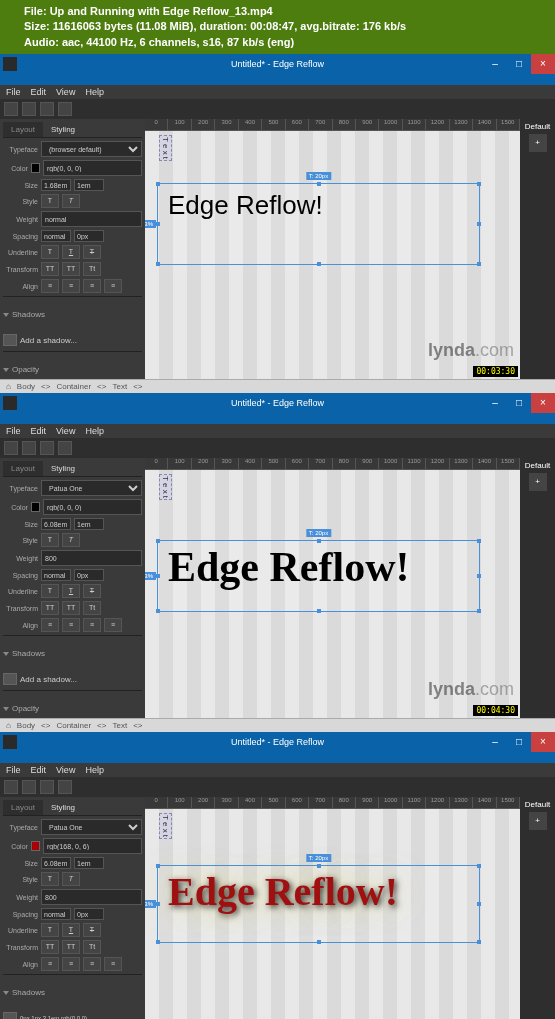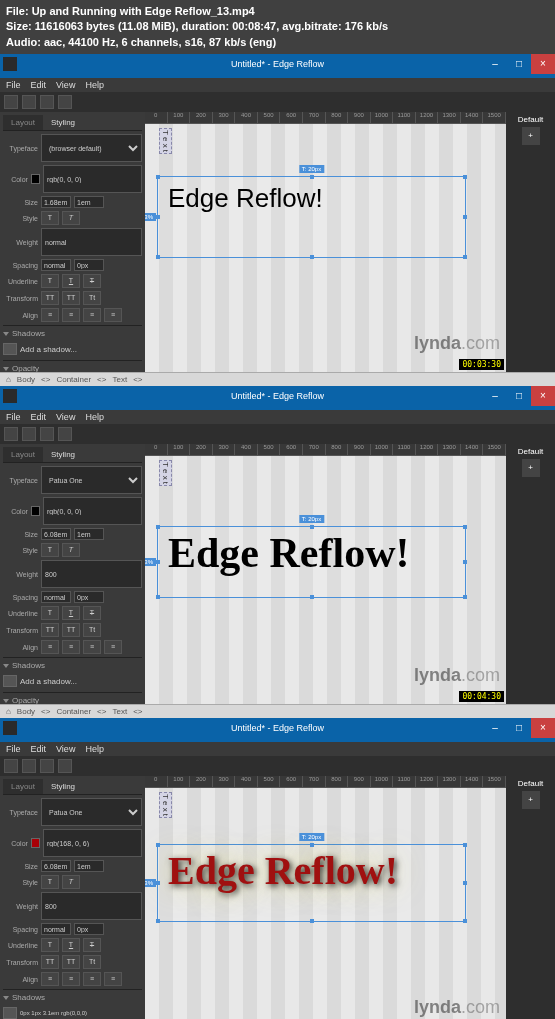"File: Up and Running with" .header { background: #404040 -> #4d7c0f; padding: 4px 6px -> 4px 24px }
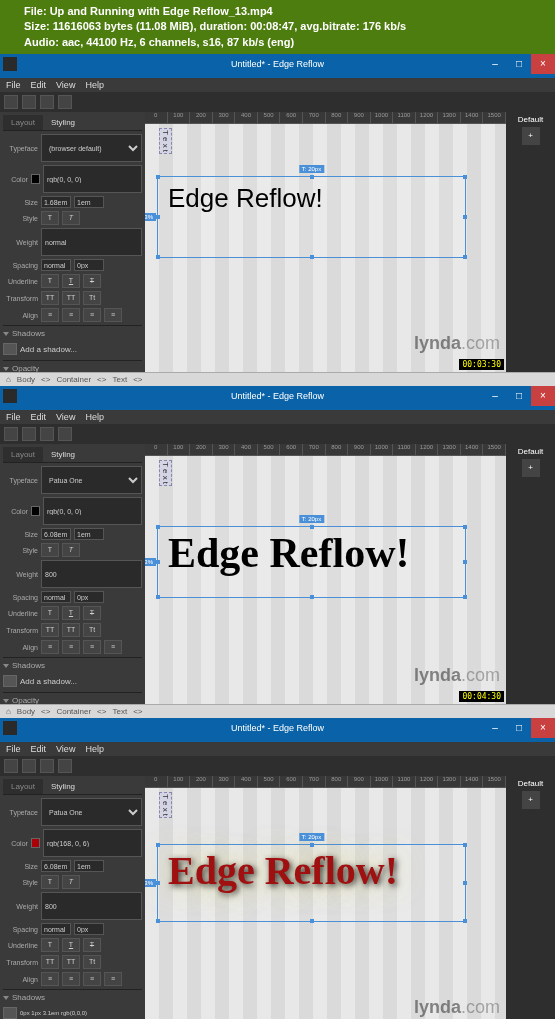"Untitled* - Edge Reflow" .titlebar { height: 24px -> 31px }
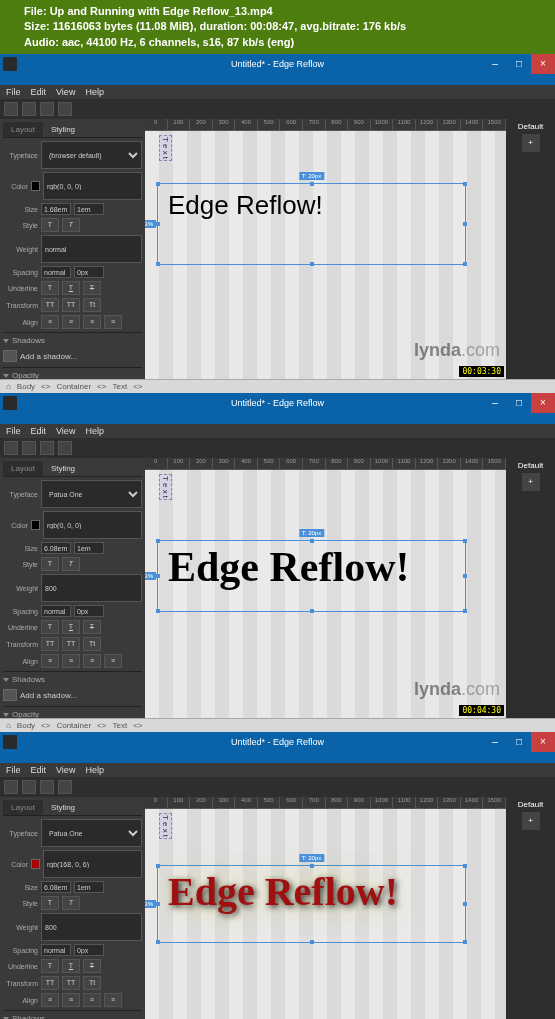"Default" .right-strip { width: 49px -> 35px }
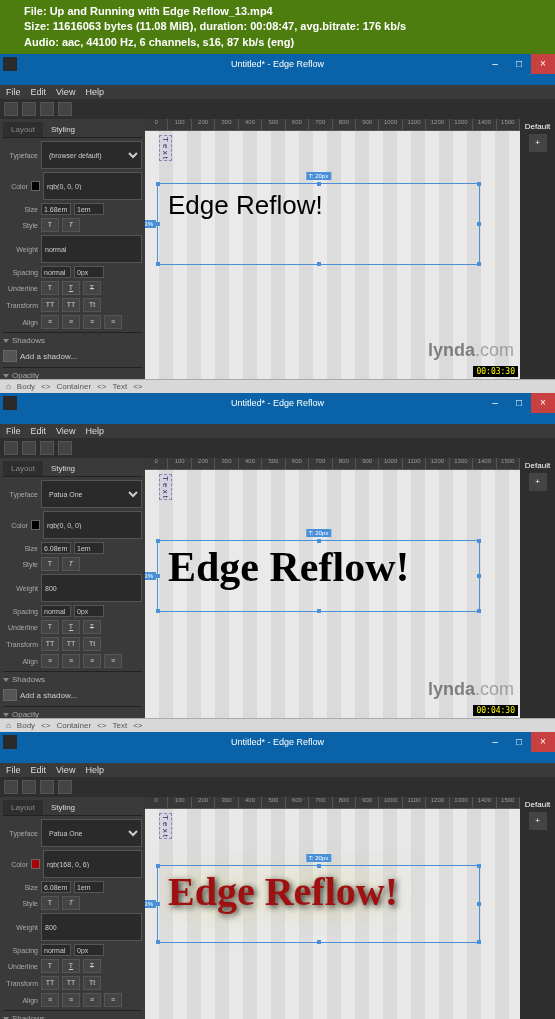"(browser default)" .prop-input { height: 28px -> 16px }
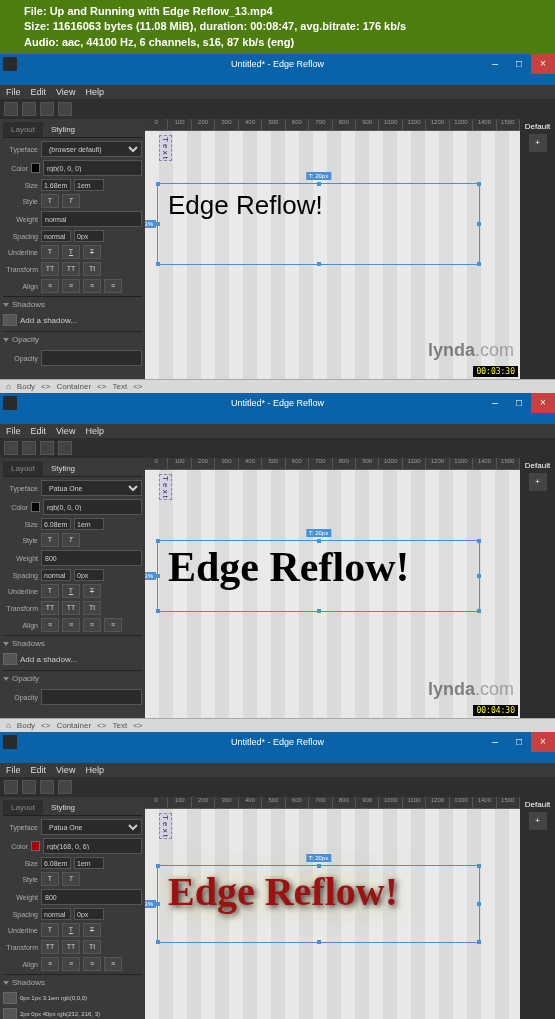"Shadows" .section-head { padding: 3px 0 -> 13px 0 }
